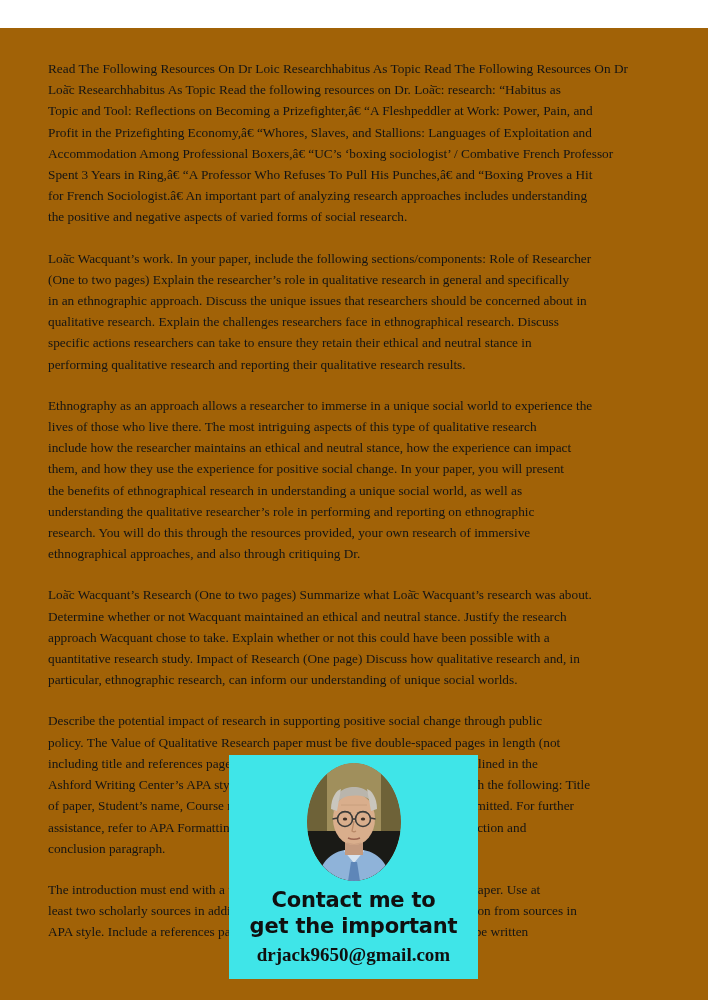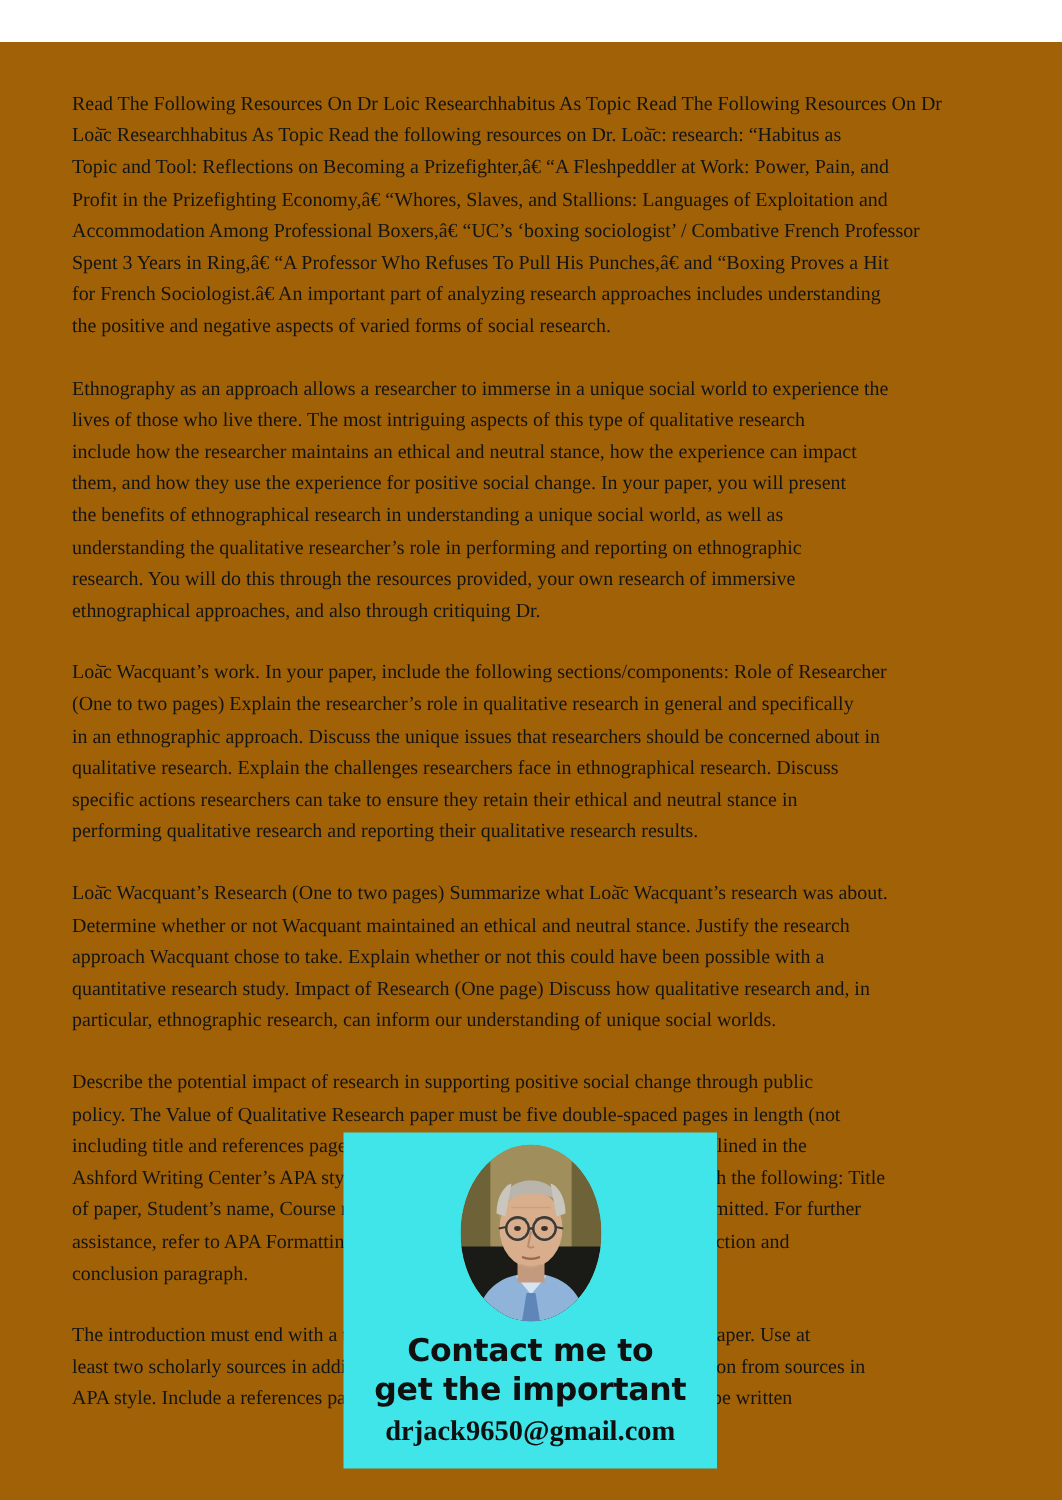"Ethnography as an approach allows" p.para { order: before "Loà̄c Wacquant’s work. In your" -> after "Loà̄c Wacquant’s work. In your" }
